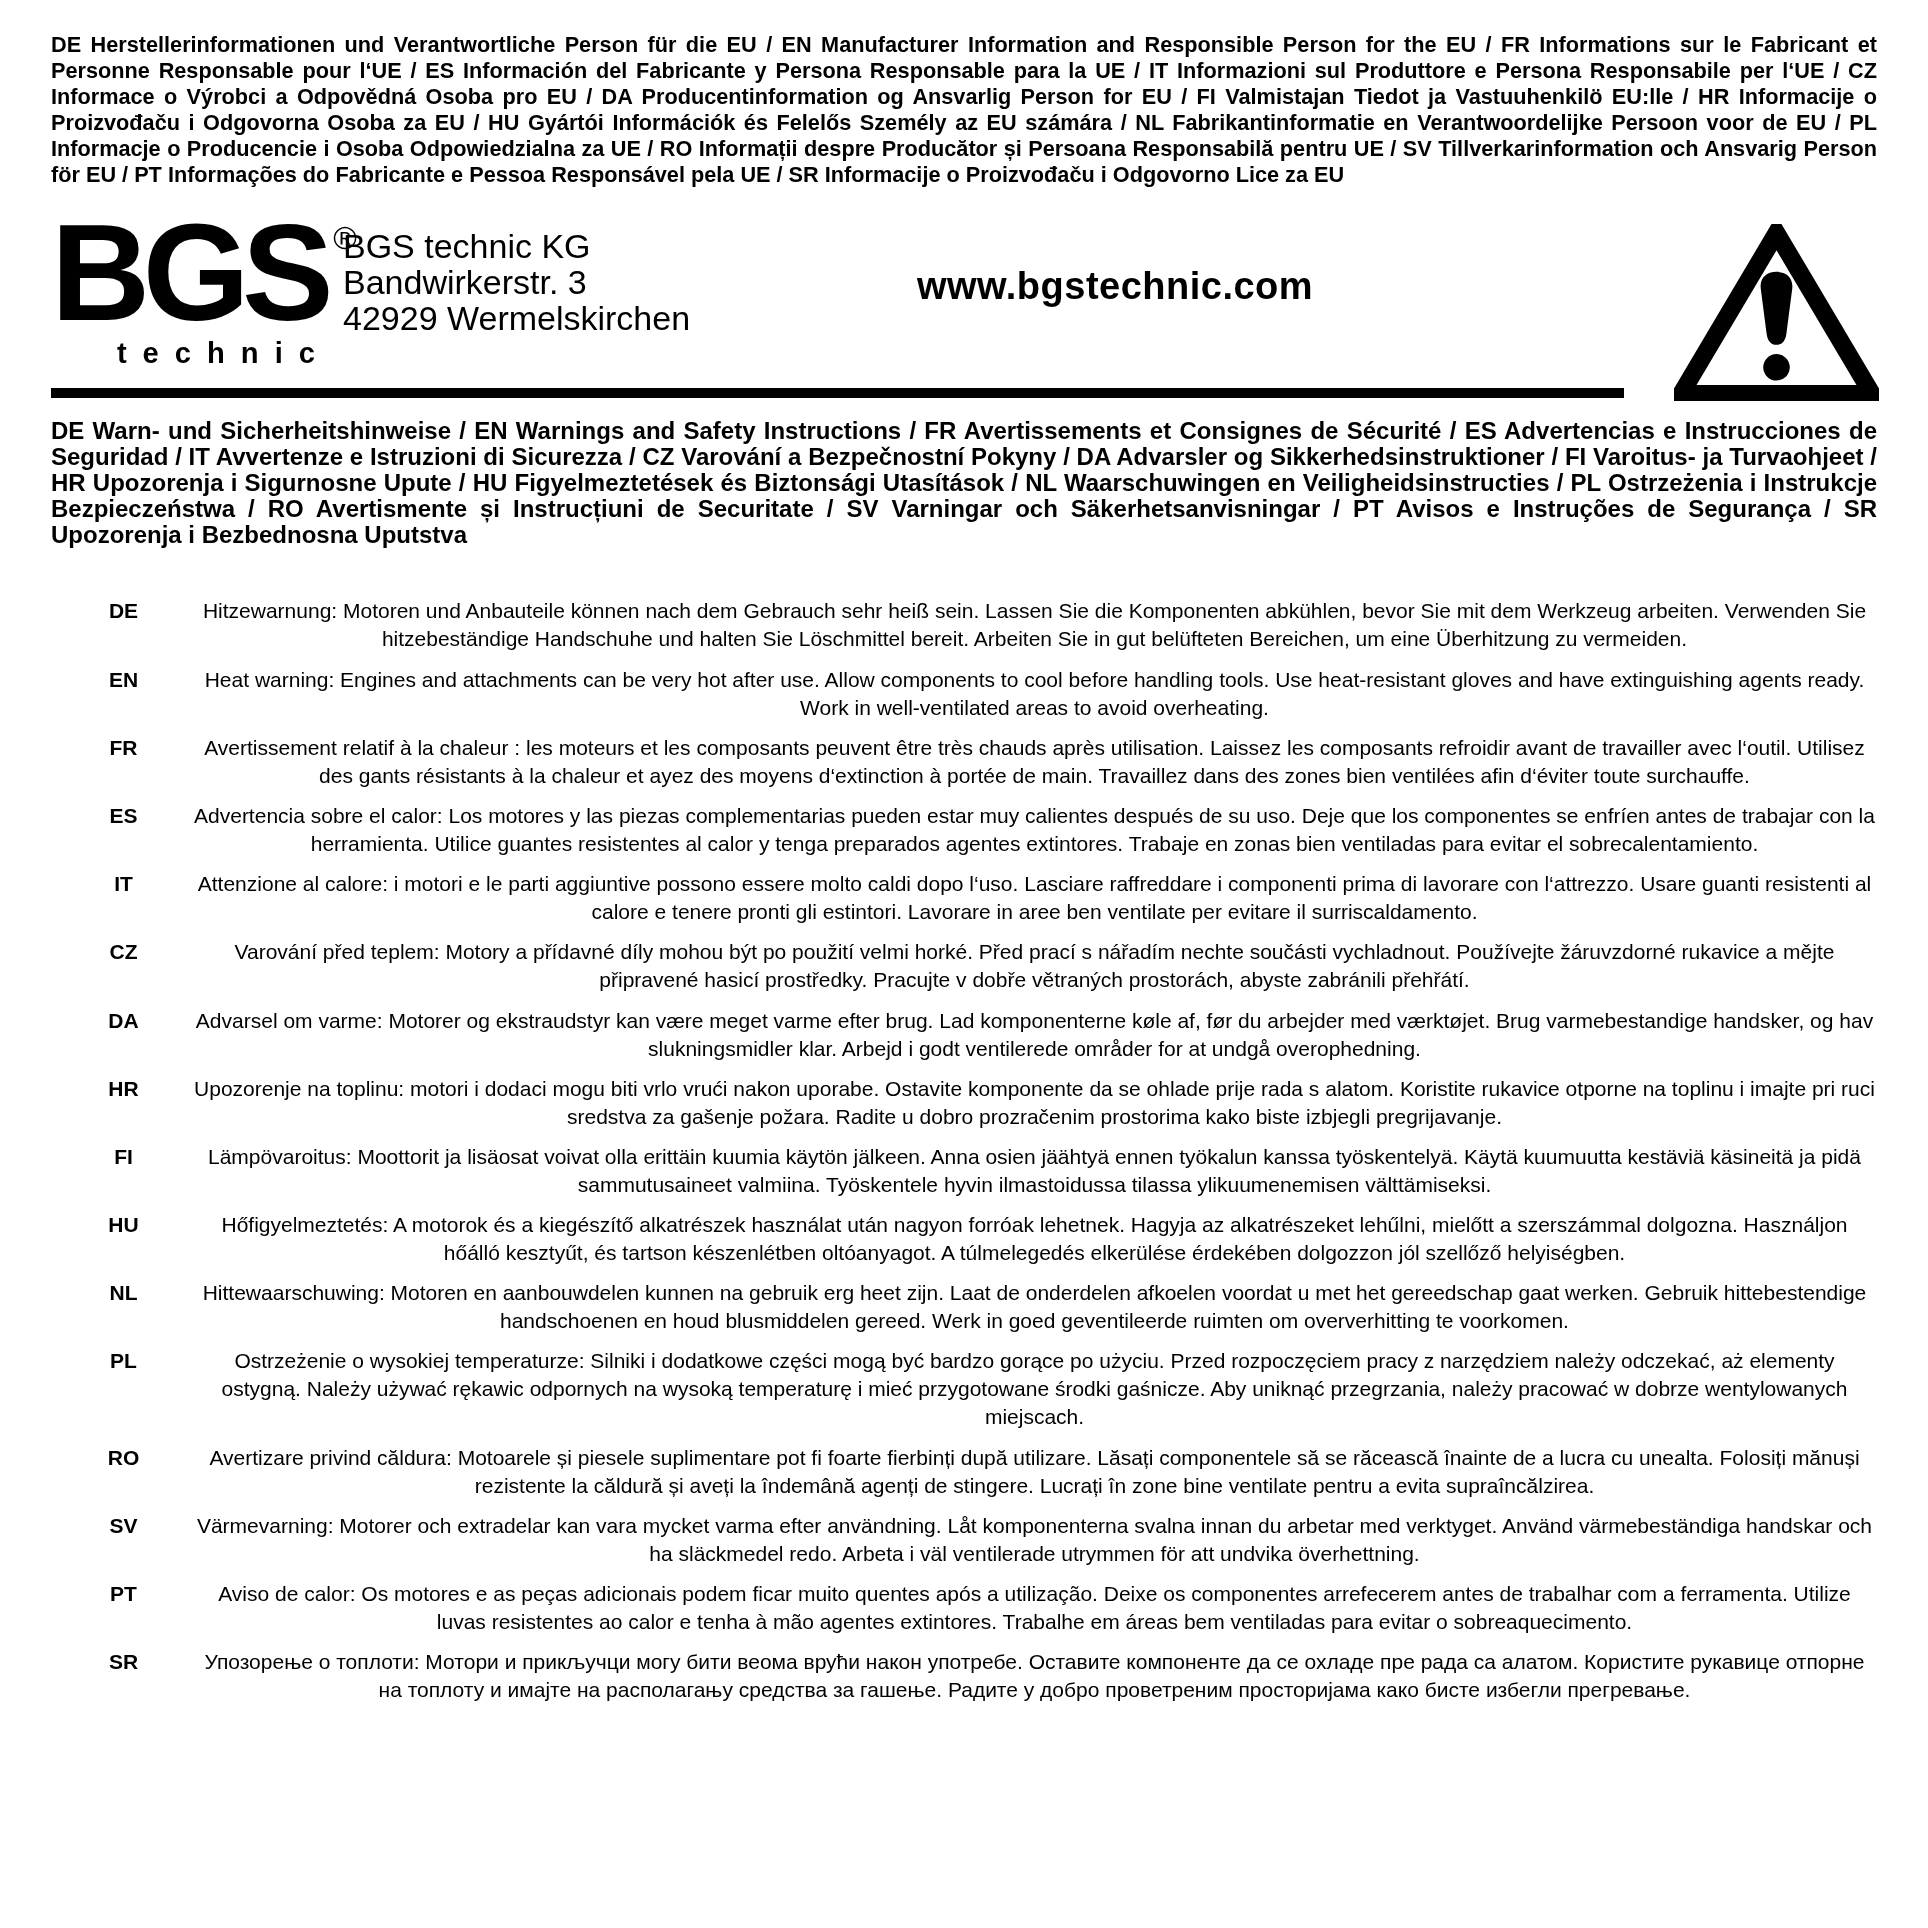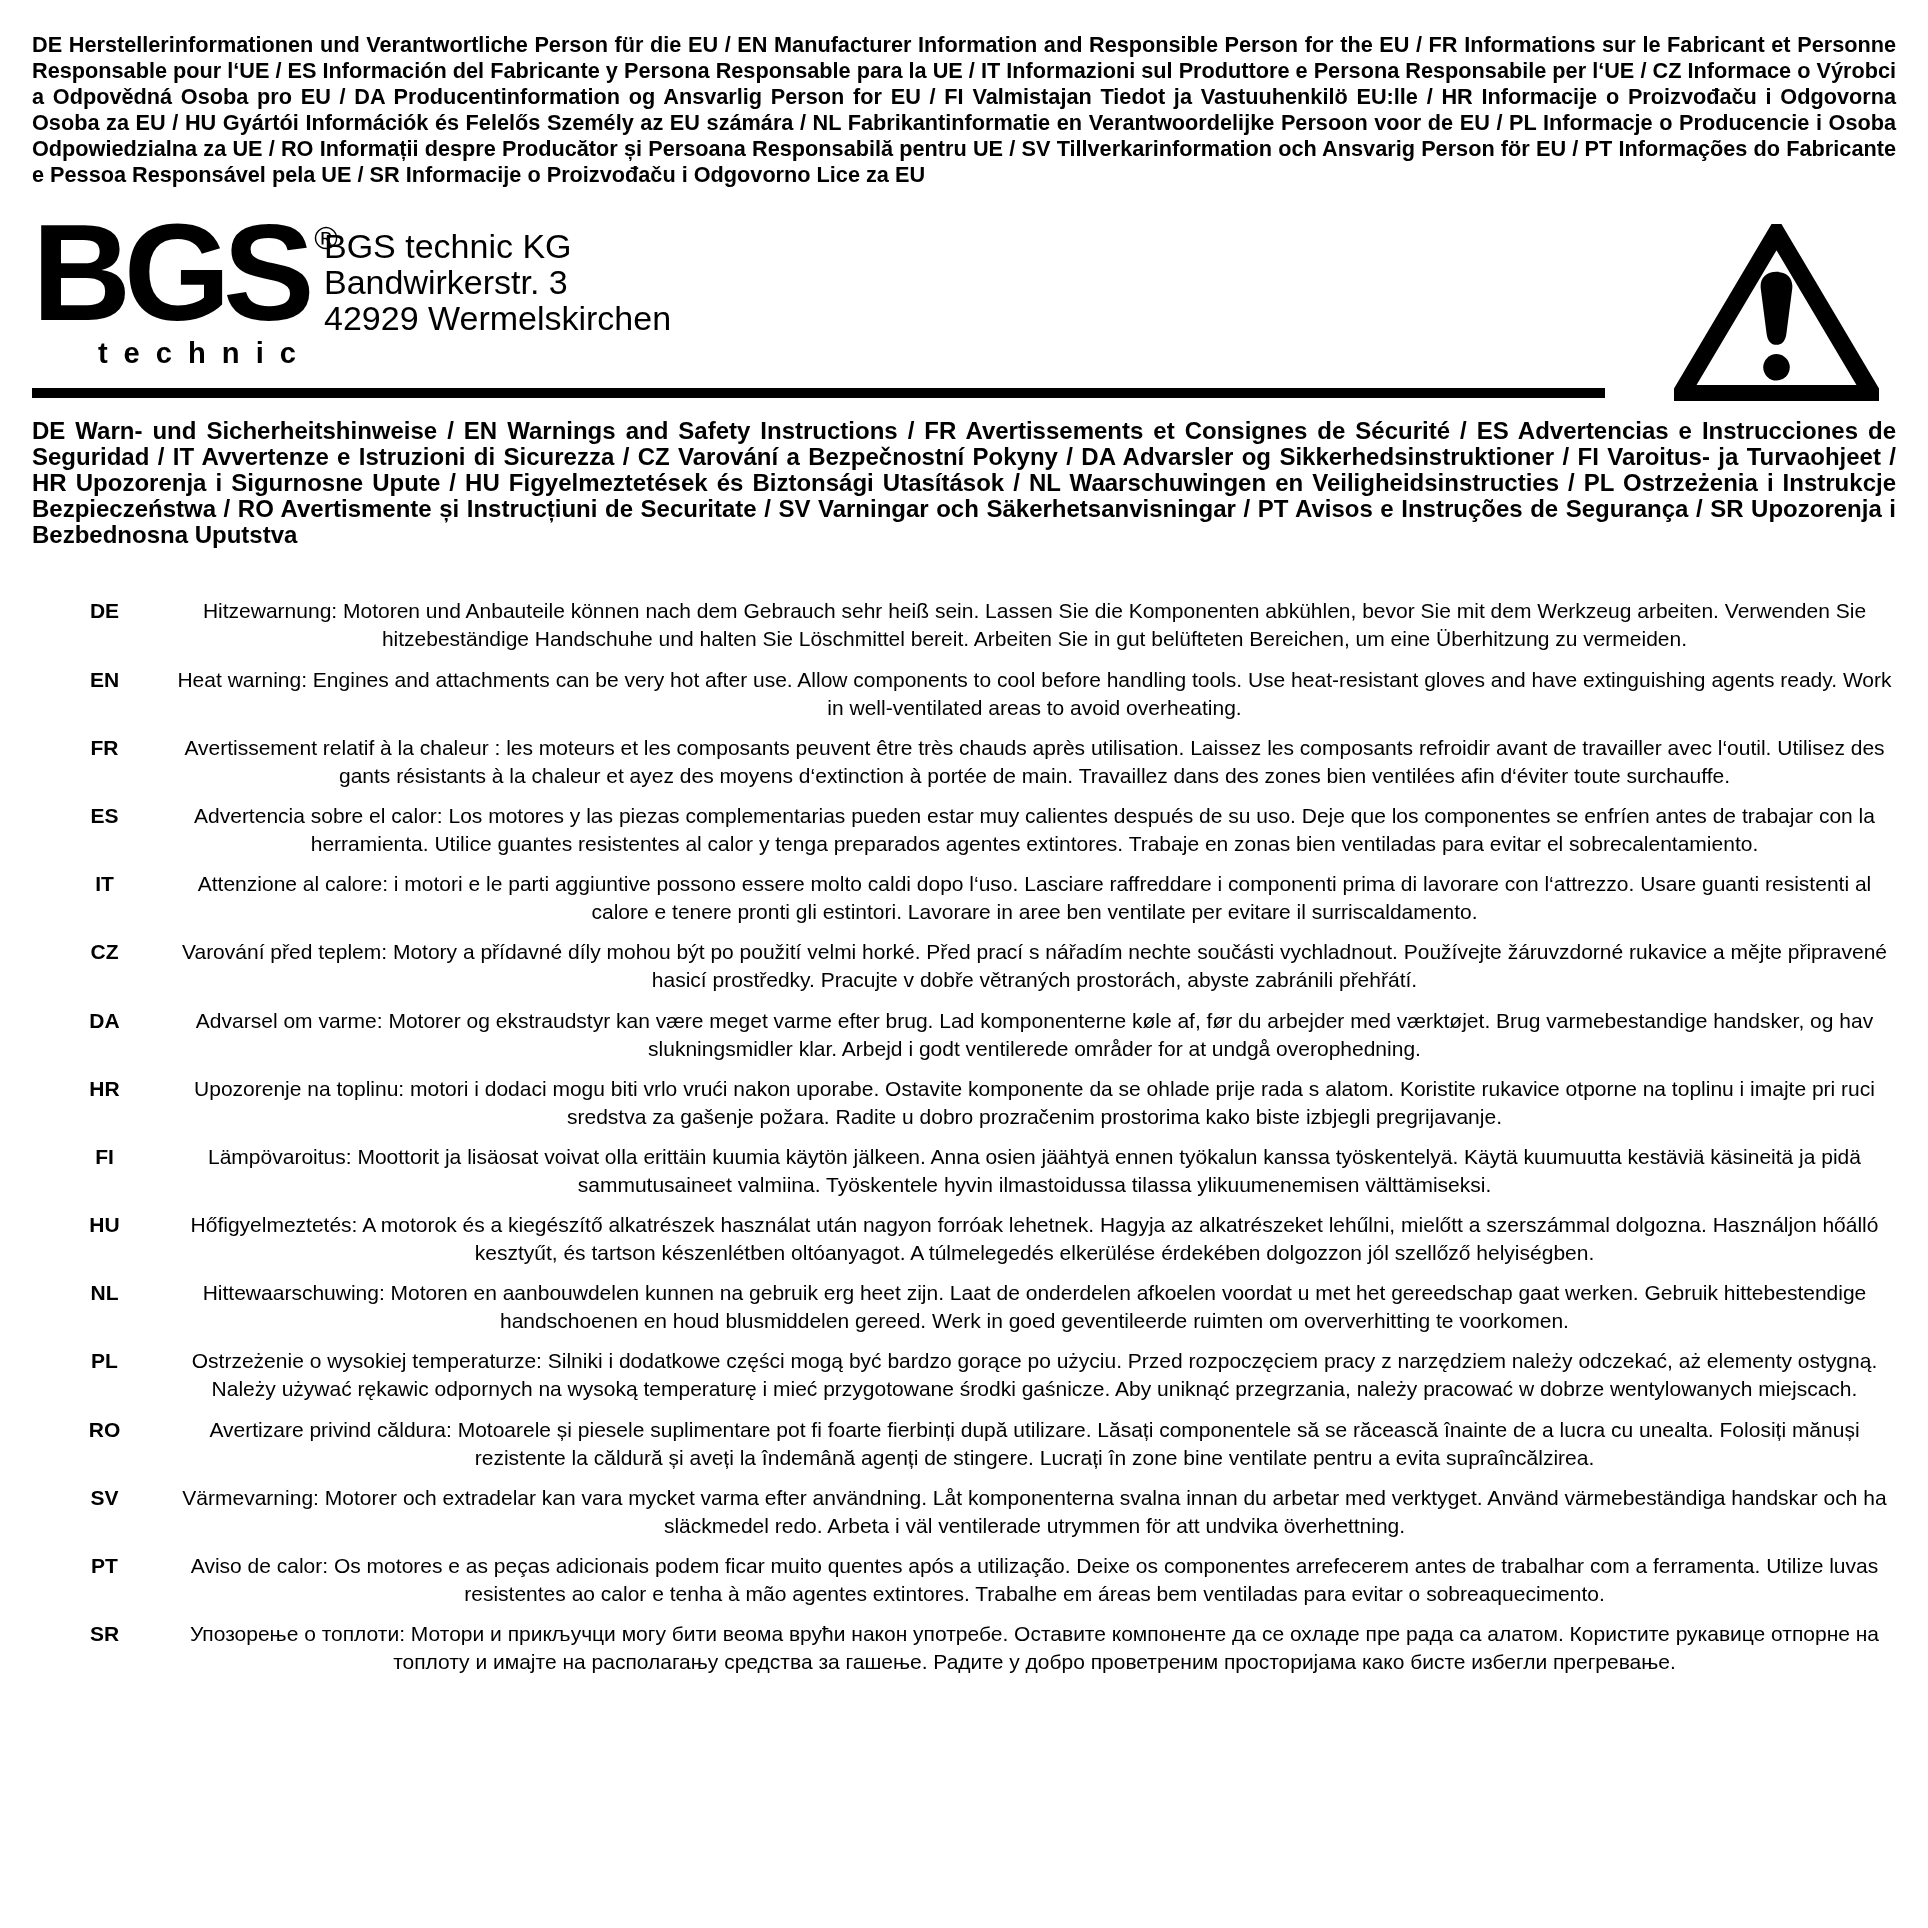"DE Herstellerinformationen und" .page { padding: 32px 32px -> 32px 51px }
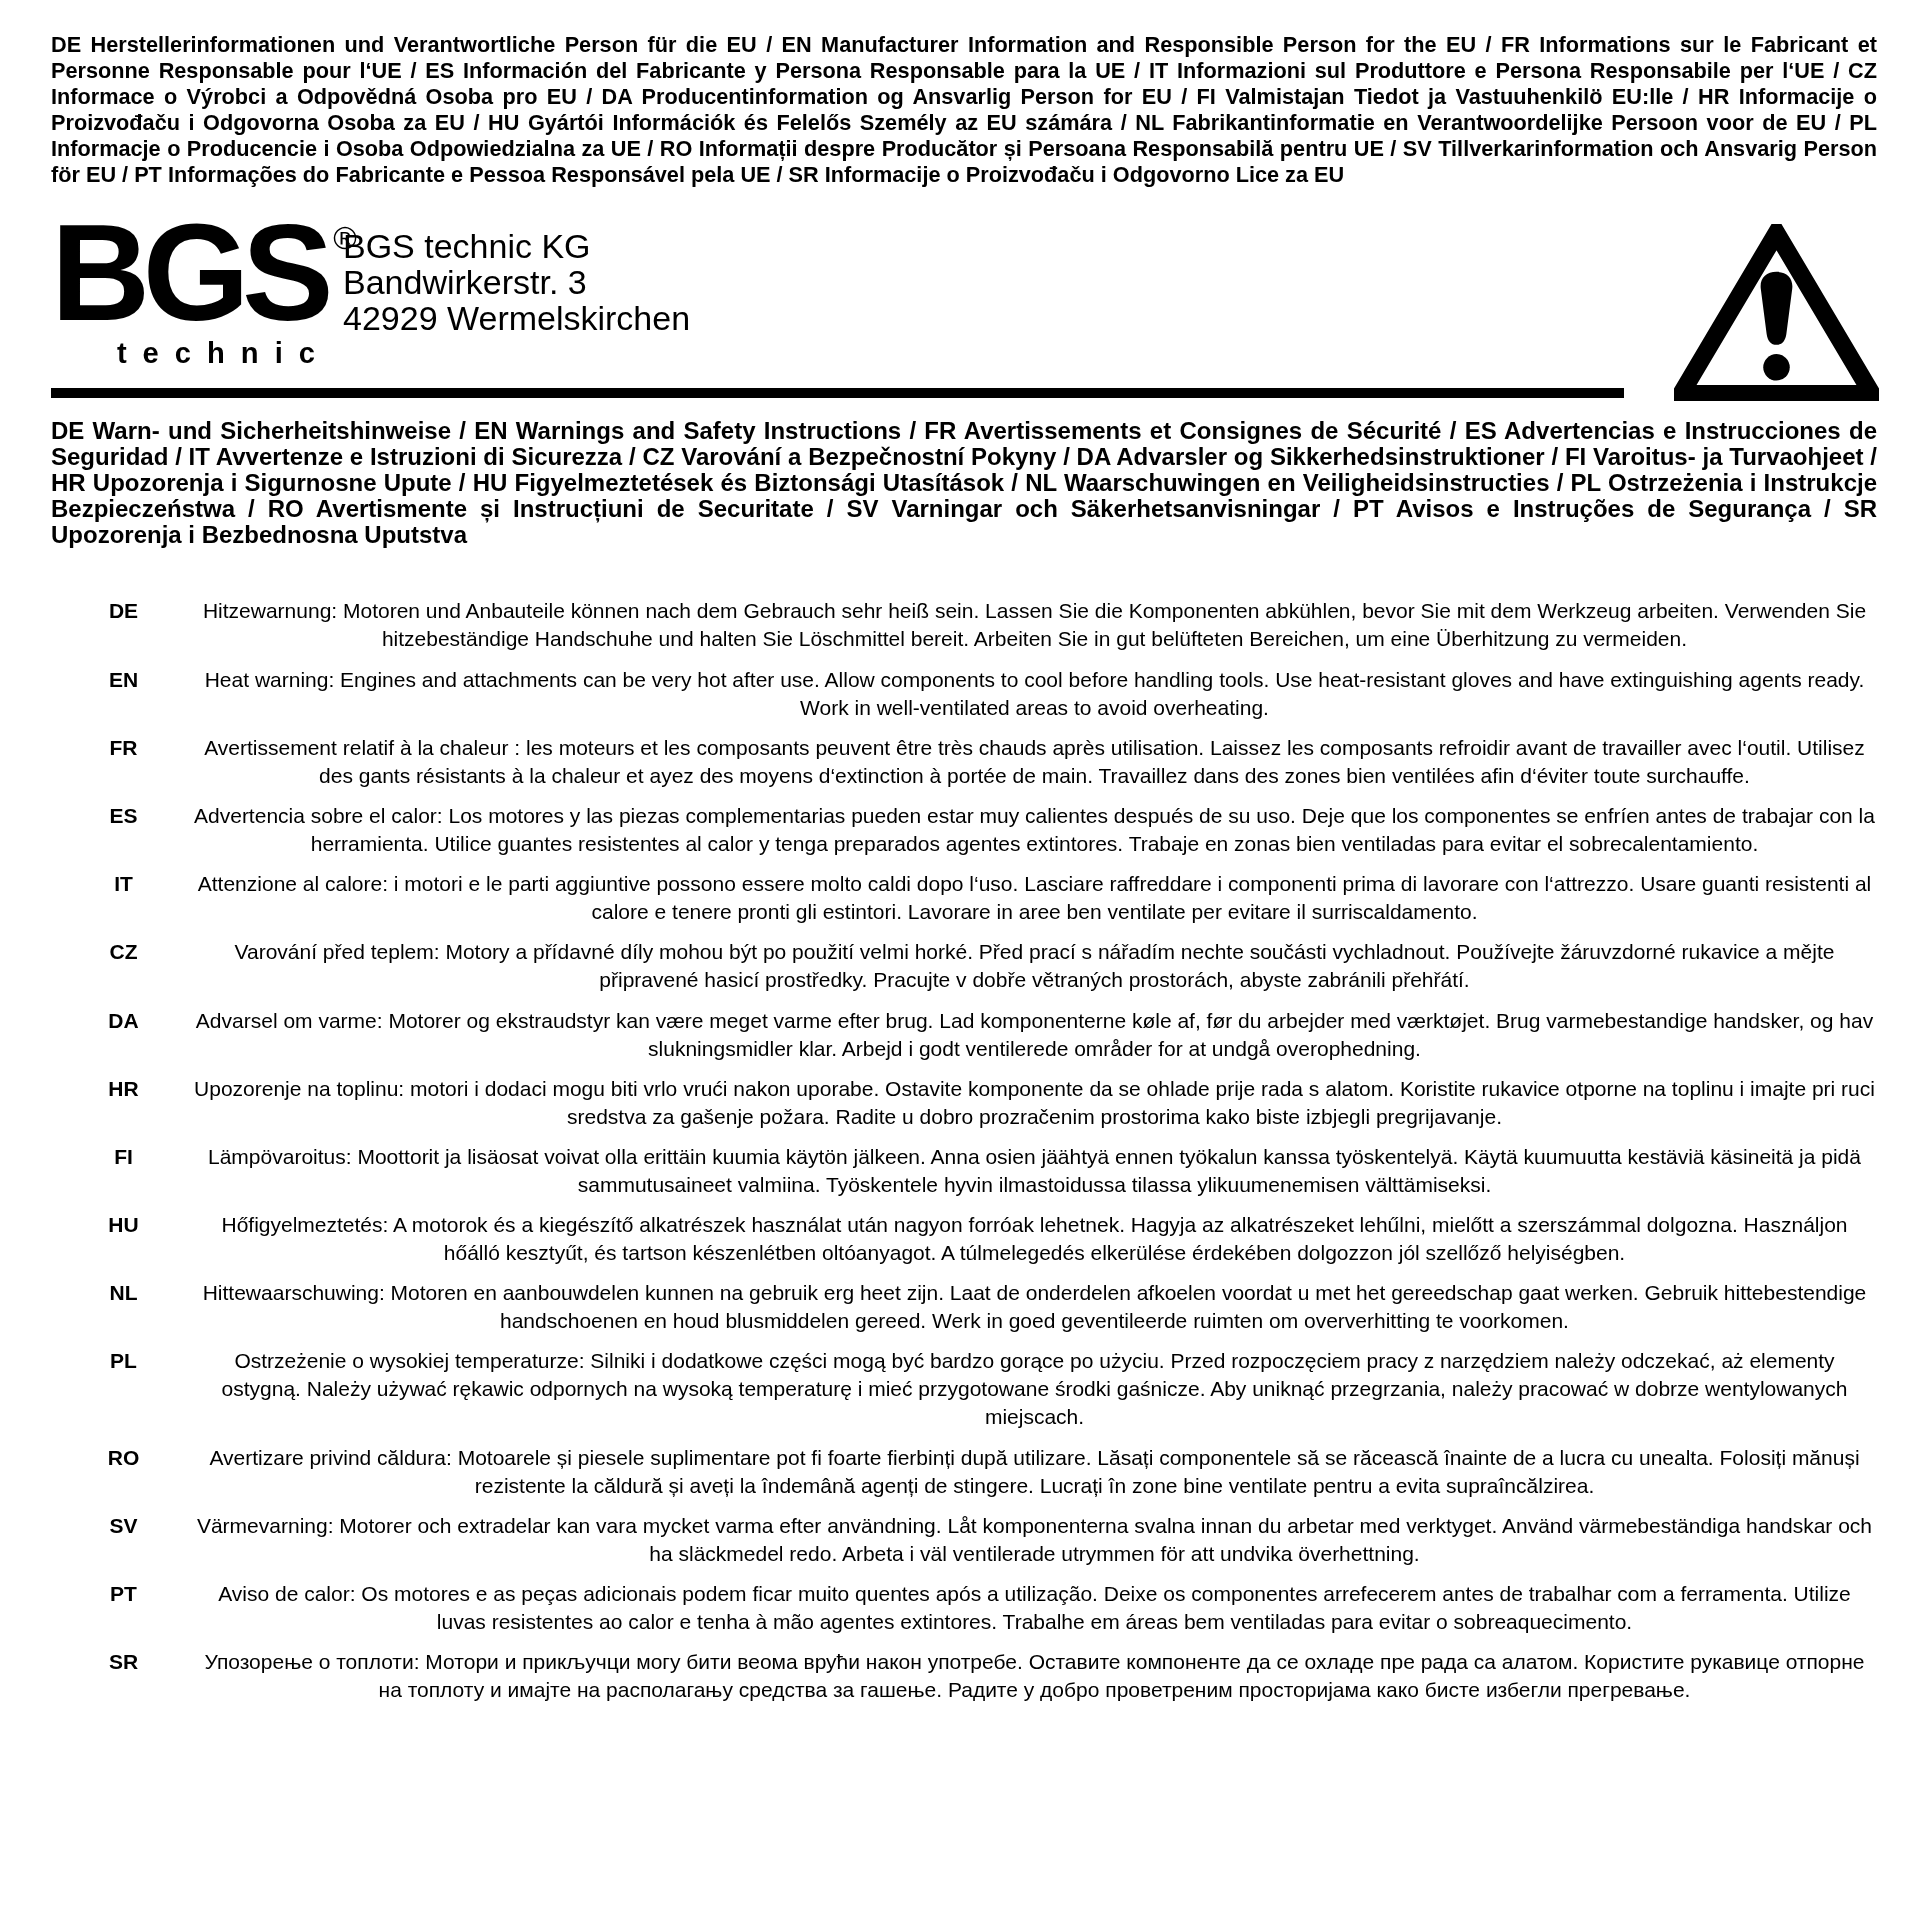"www.bgstechnic.com" div.website { html: none -> <div>www.bgstechnic.com</div> }
